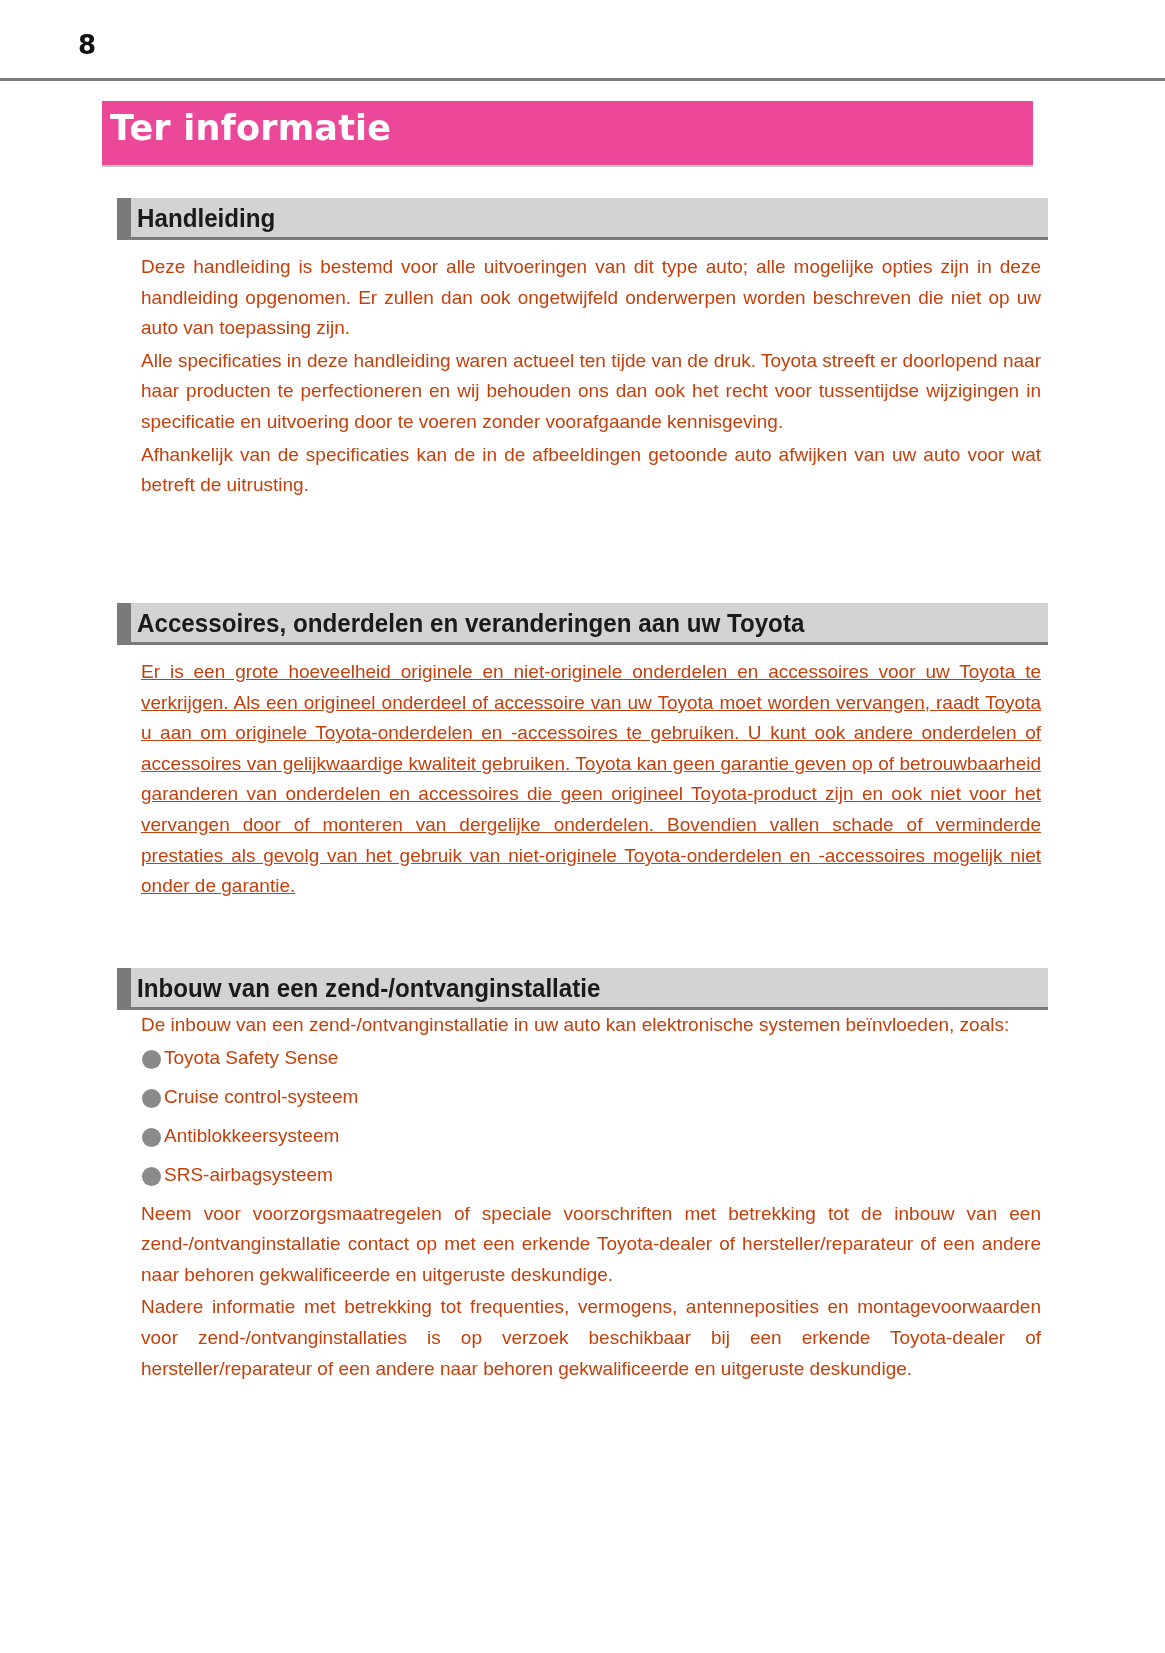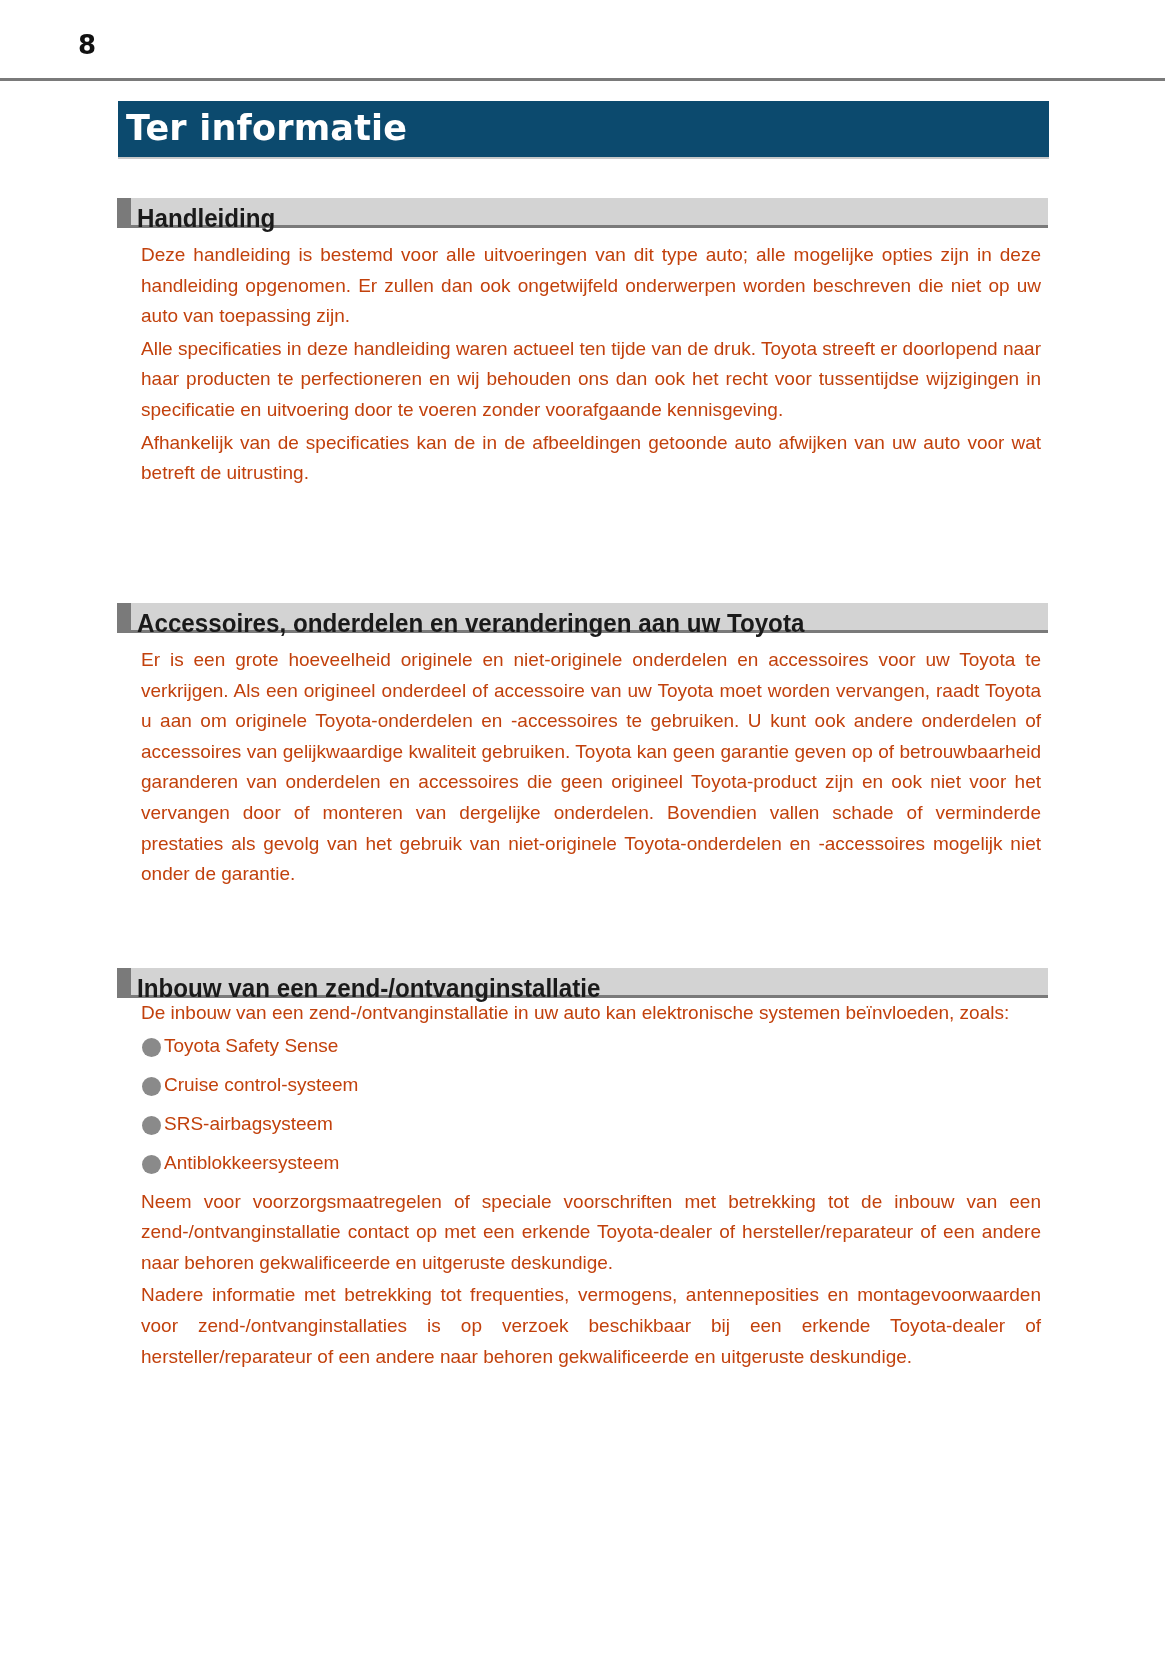"Ter informatie" .chapter-bar { background: #0c4a6e -> #ec4899; height: 56px -> 64px; left: 118px -> 102px }
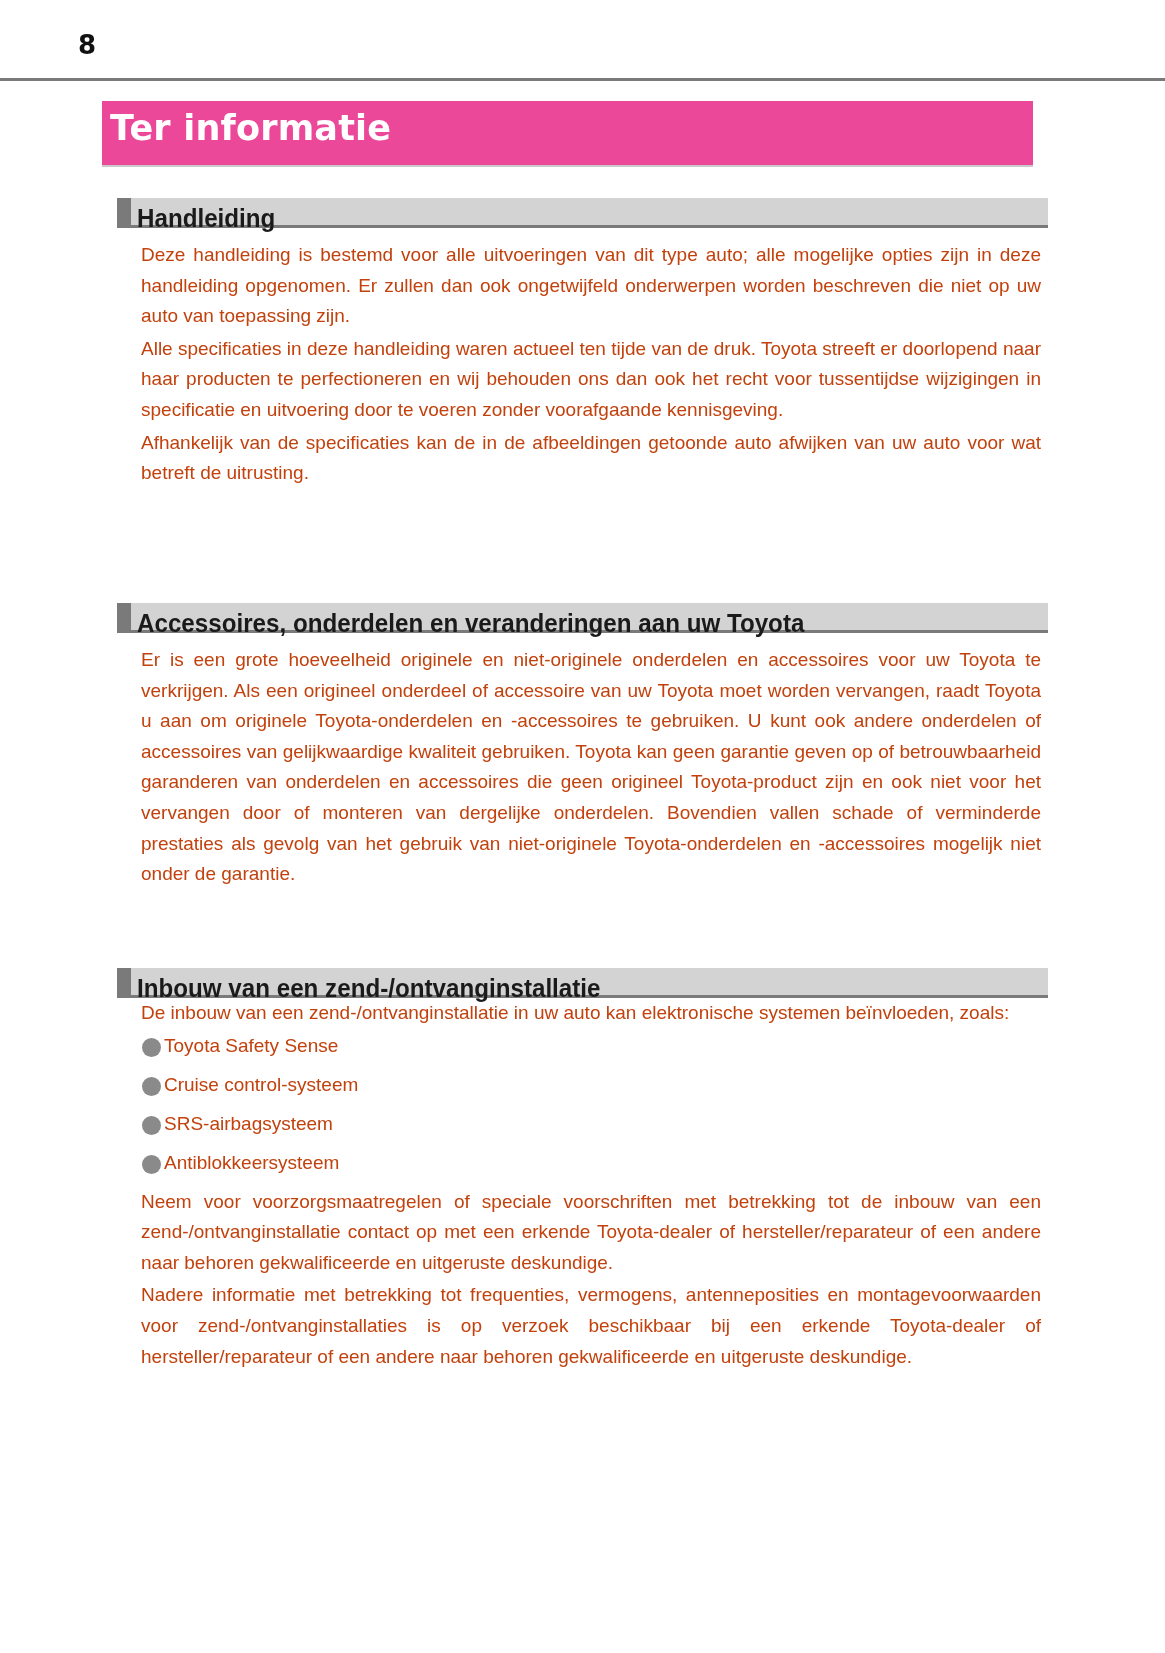"Handleiding" .section-head { height: 30px -> 42px }
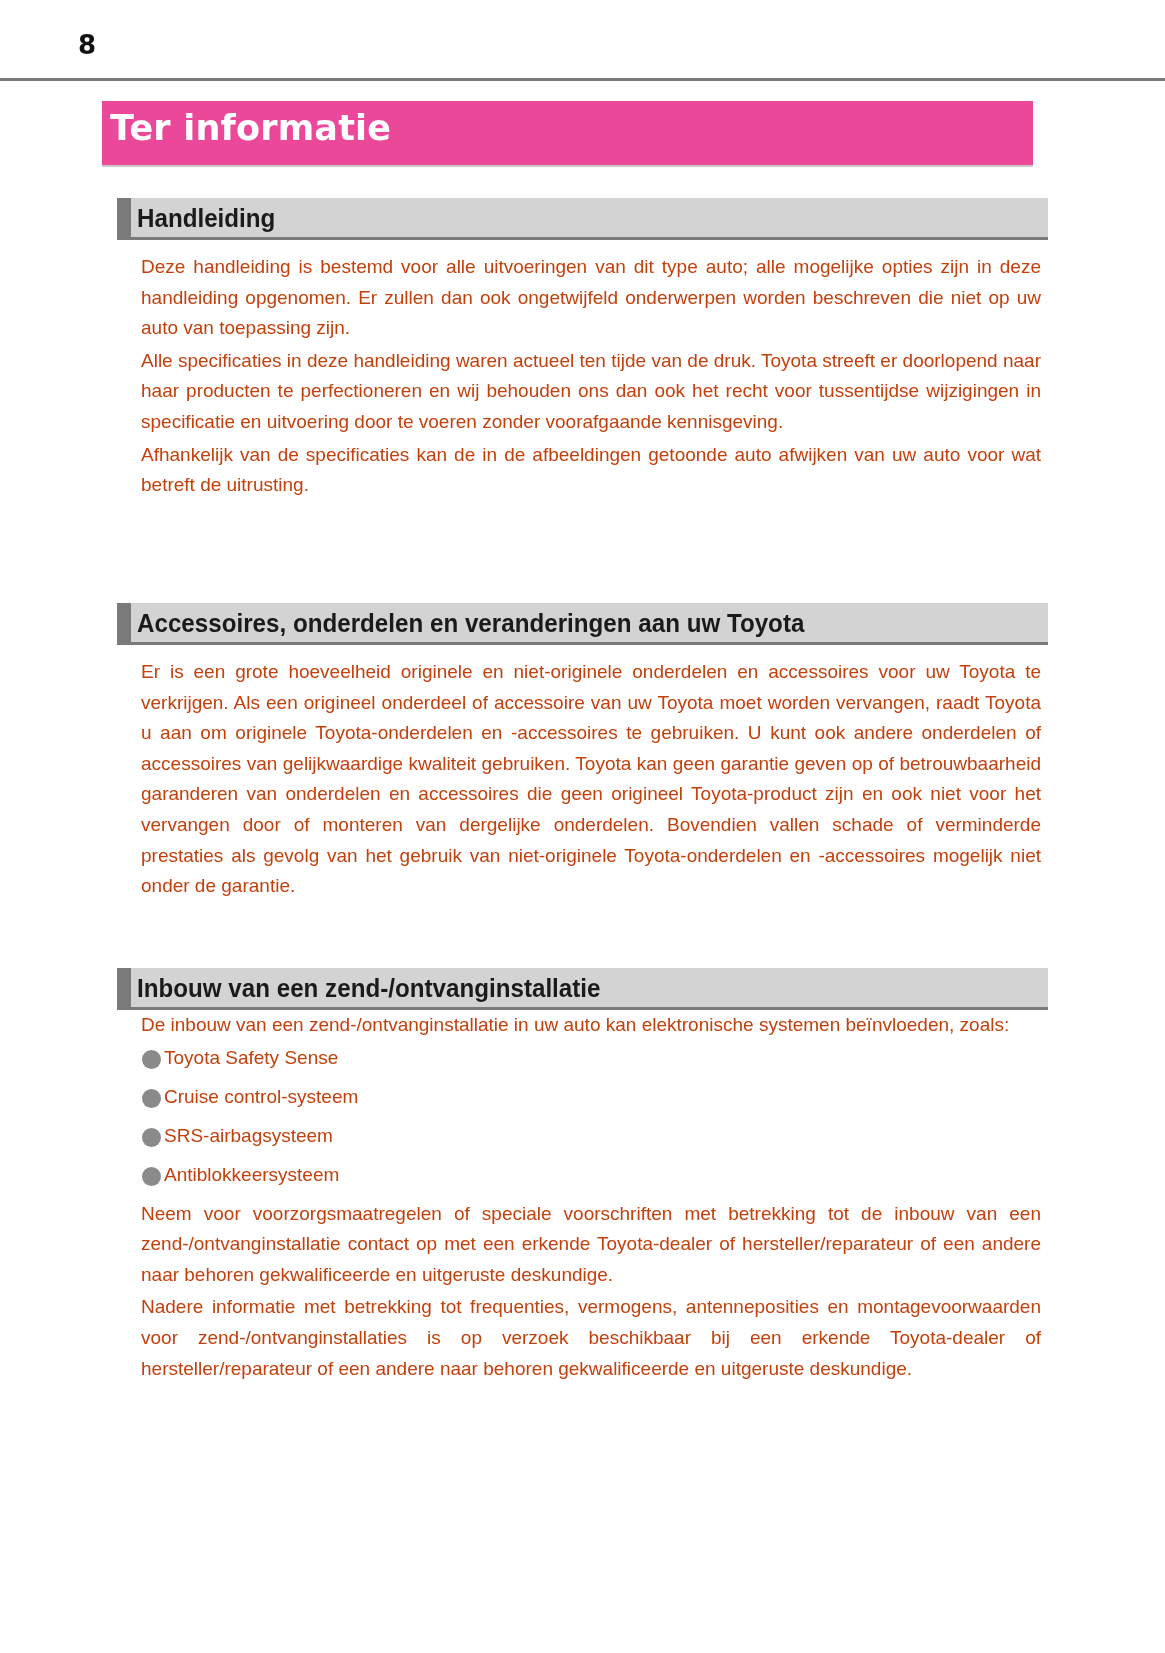"Er is een grote hoeveelheid" div.body { text-decoration: none -> underline }
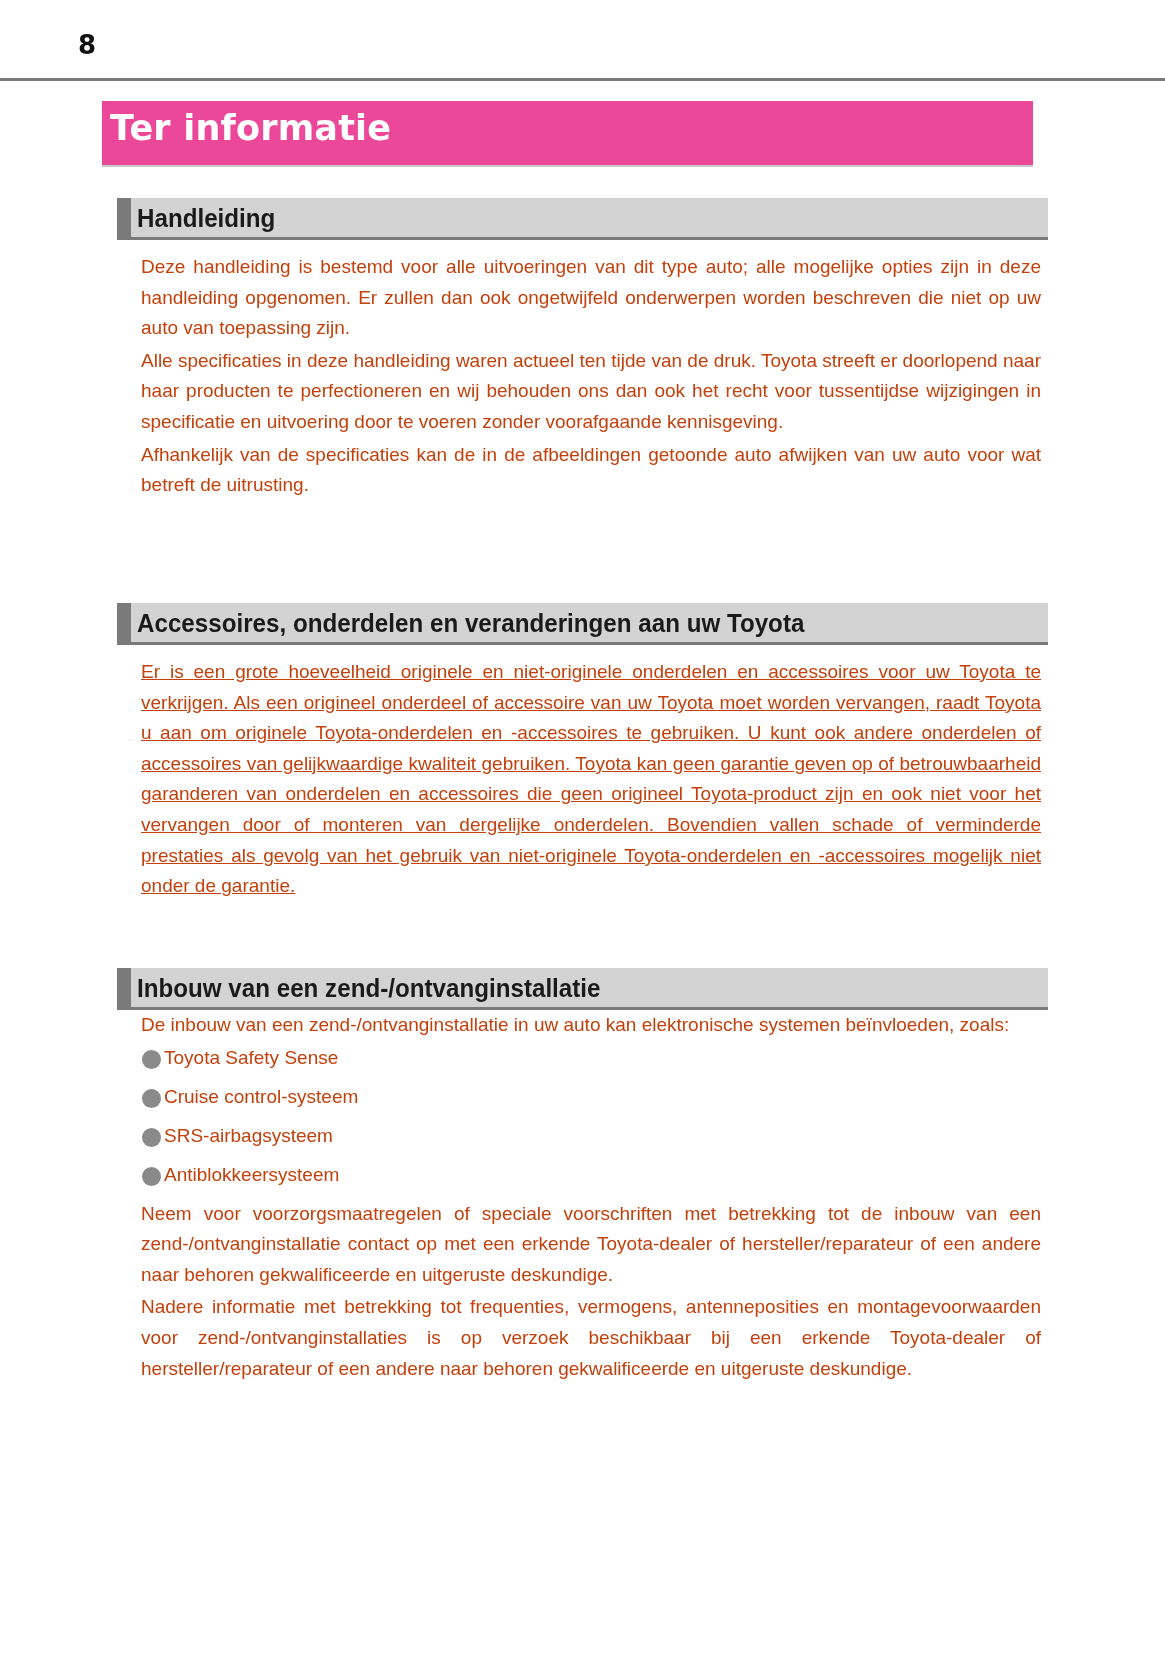"SRS-airbagsysteem" li { order: before "Antiblokkeersysteem" -> after "Antiblokkeersysteem" }
